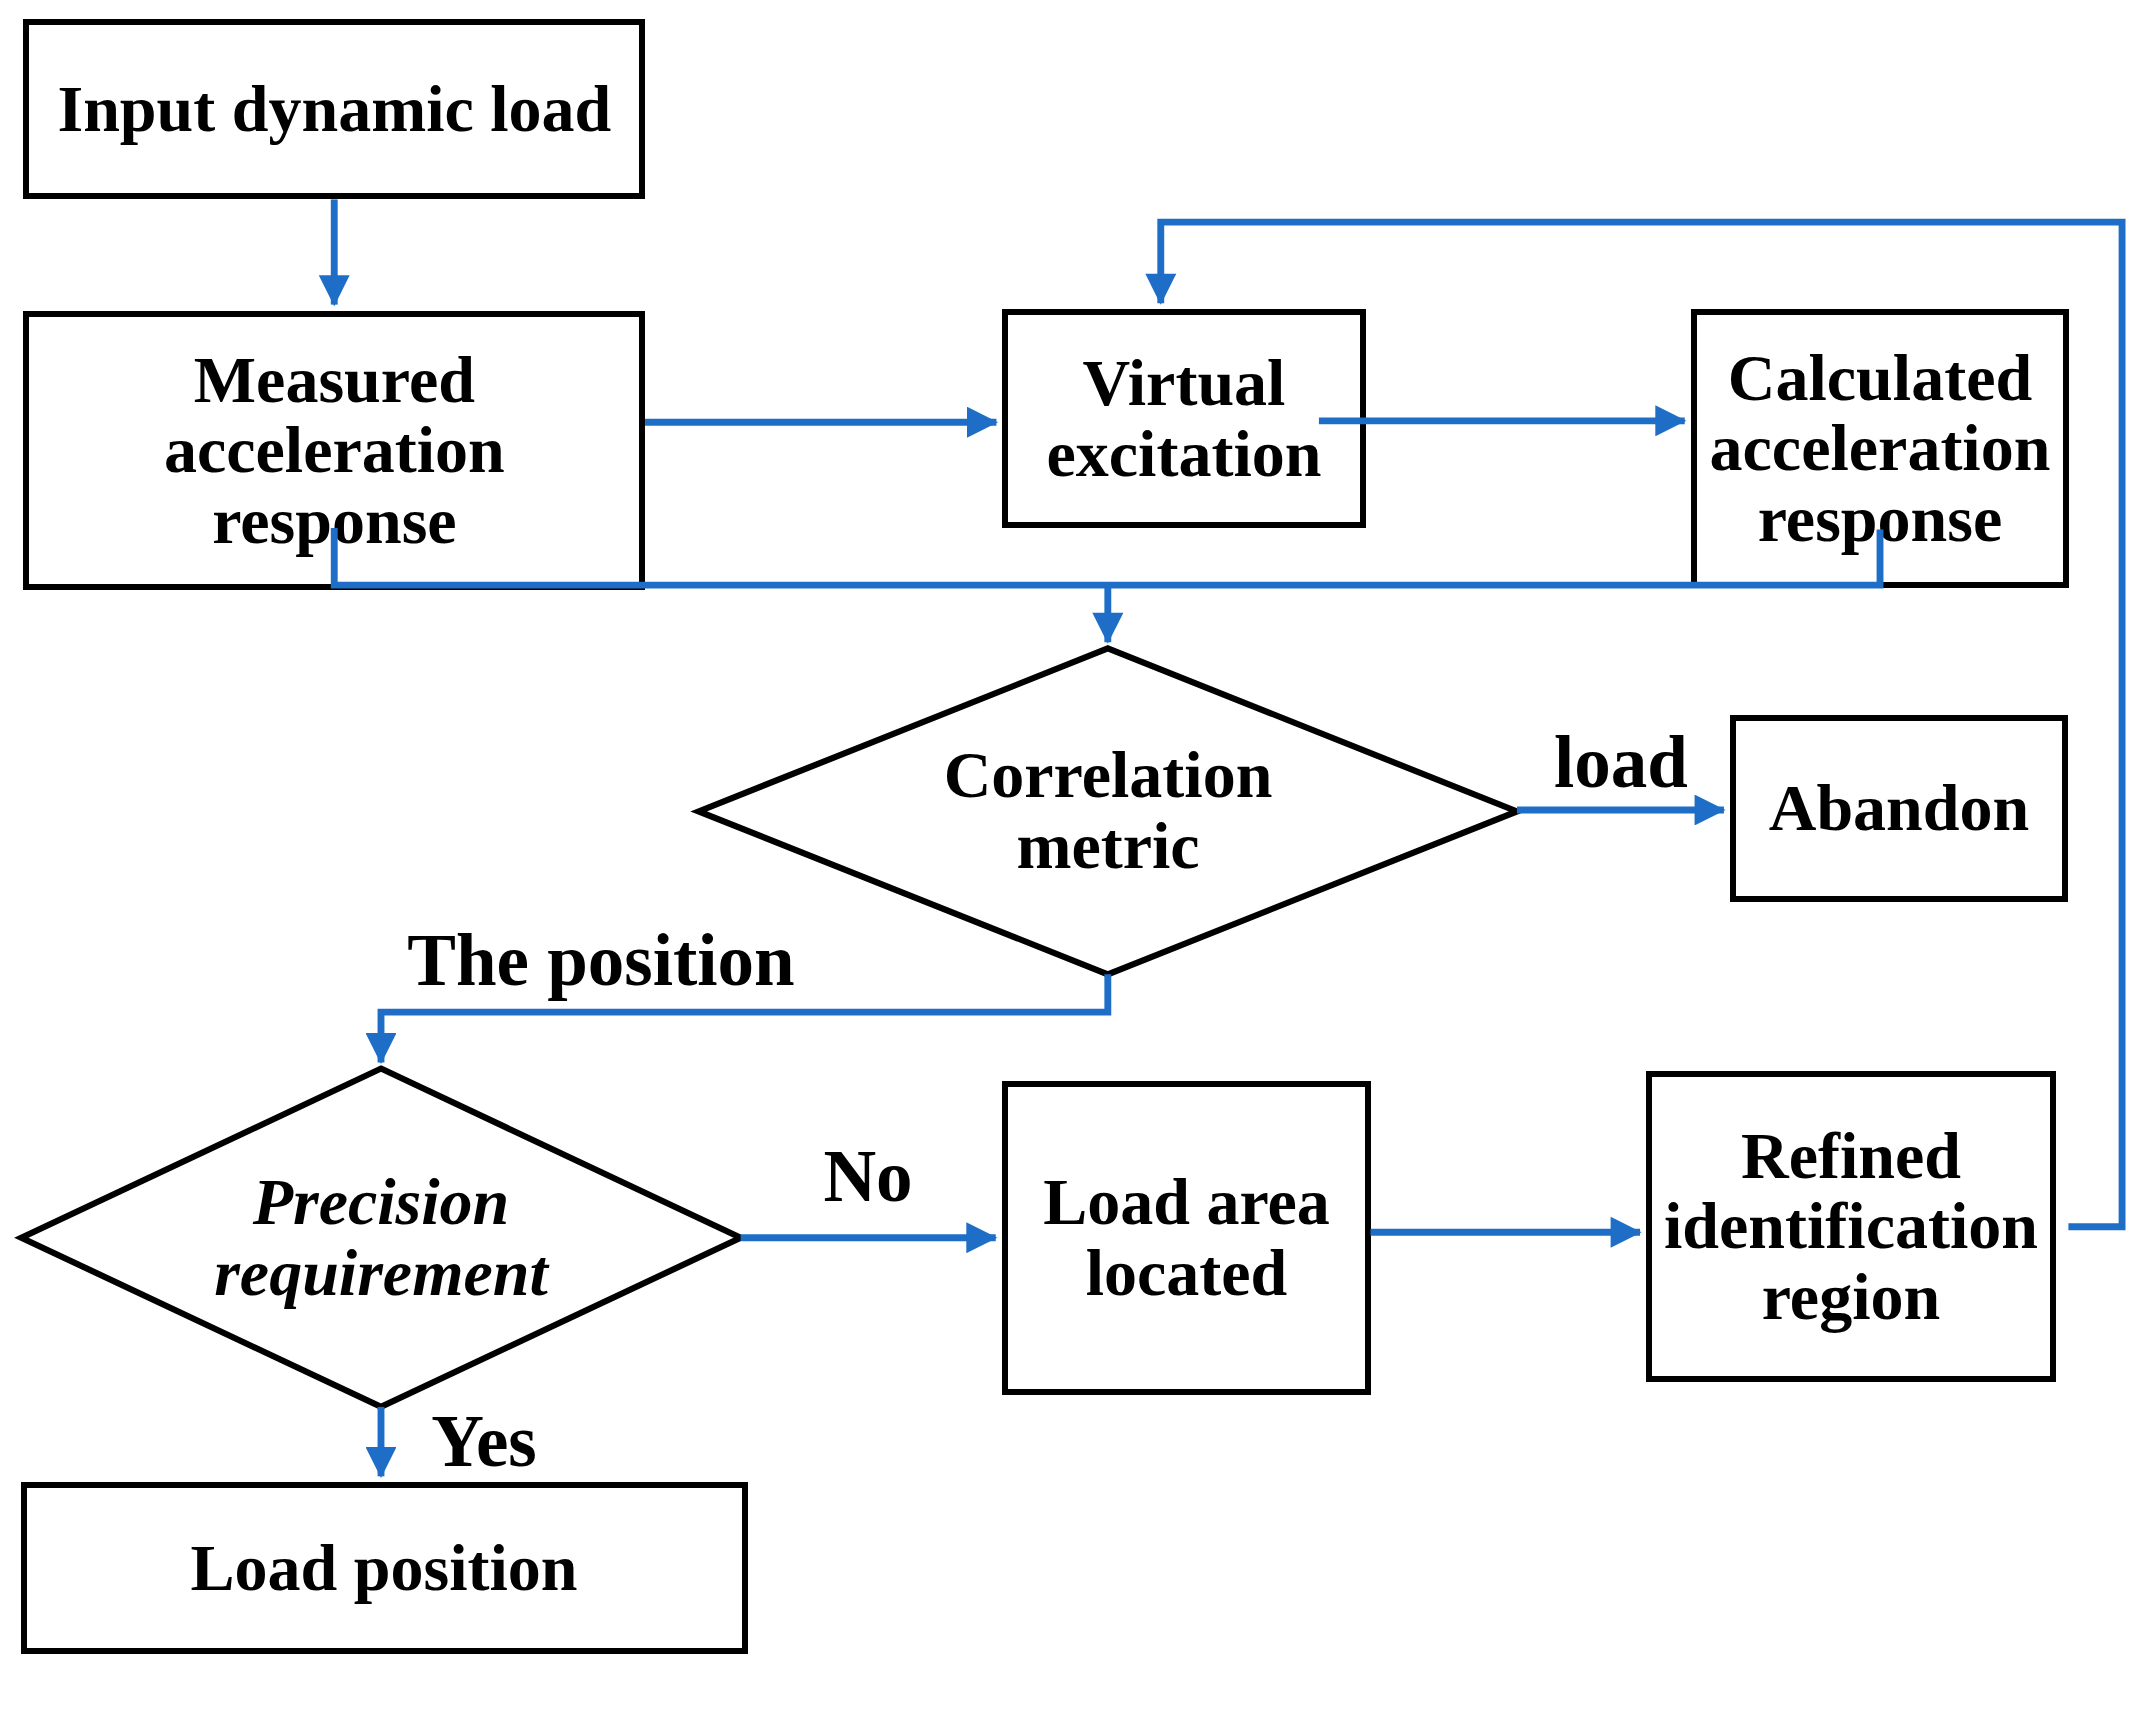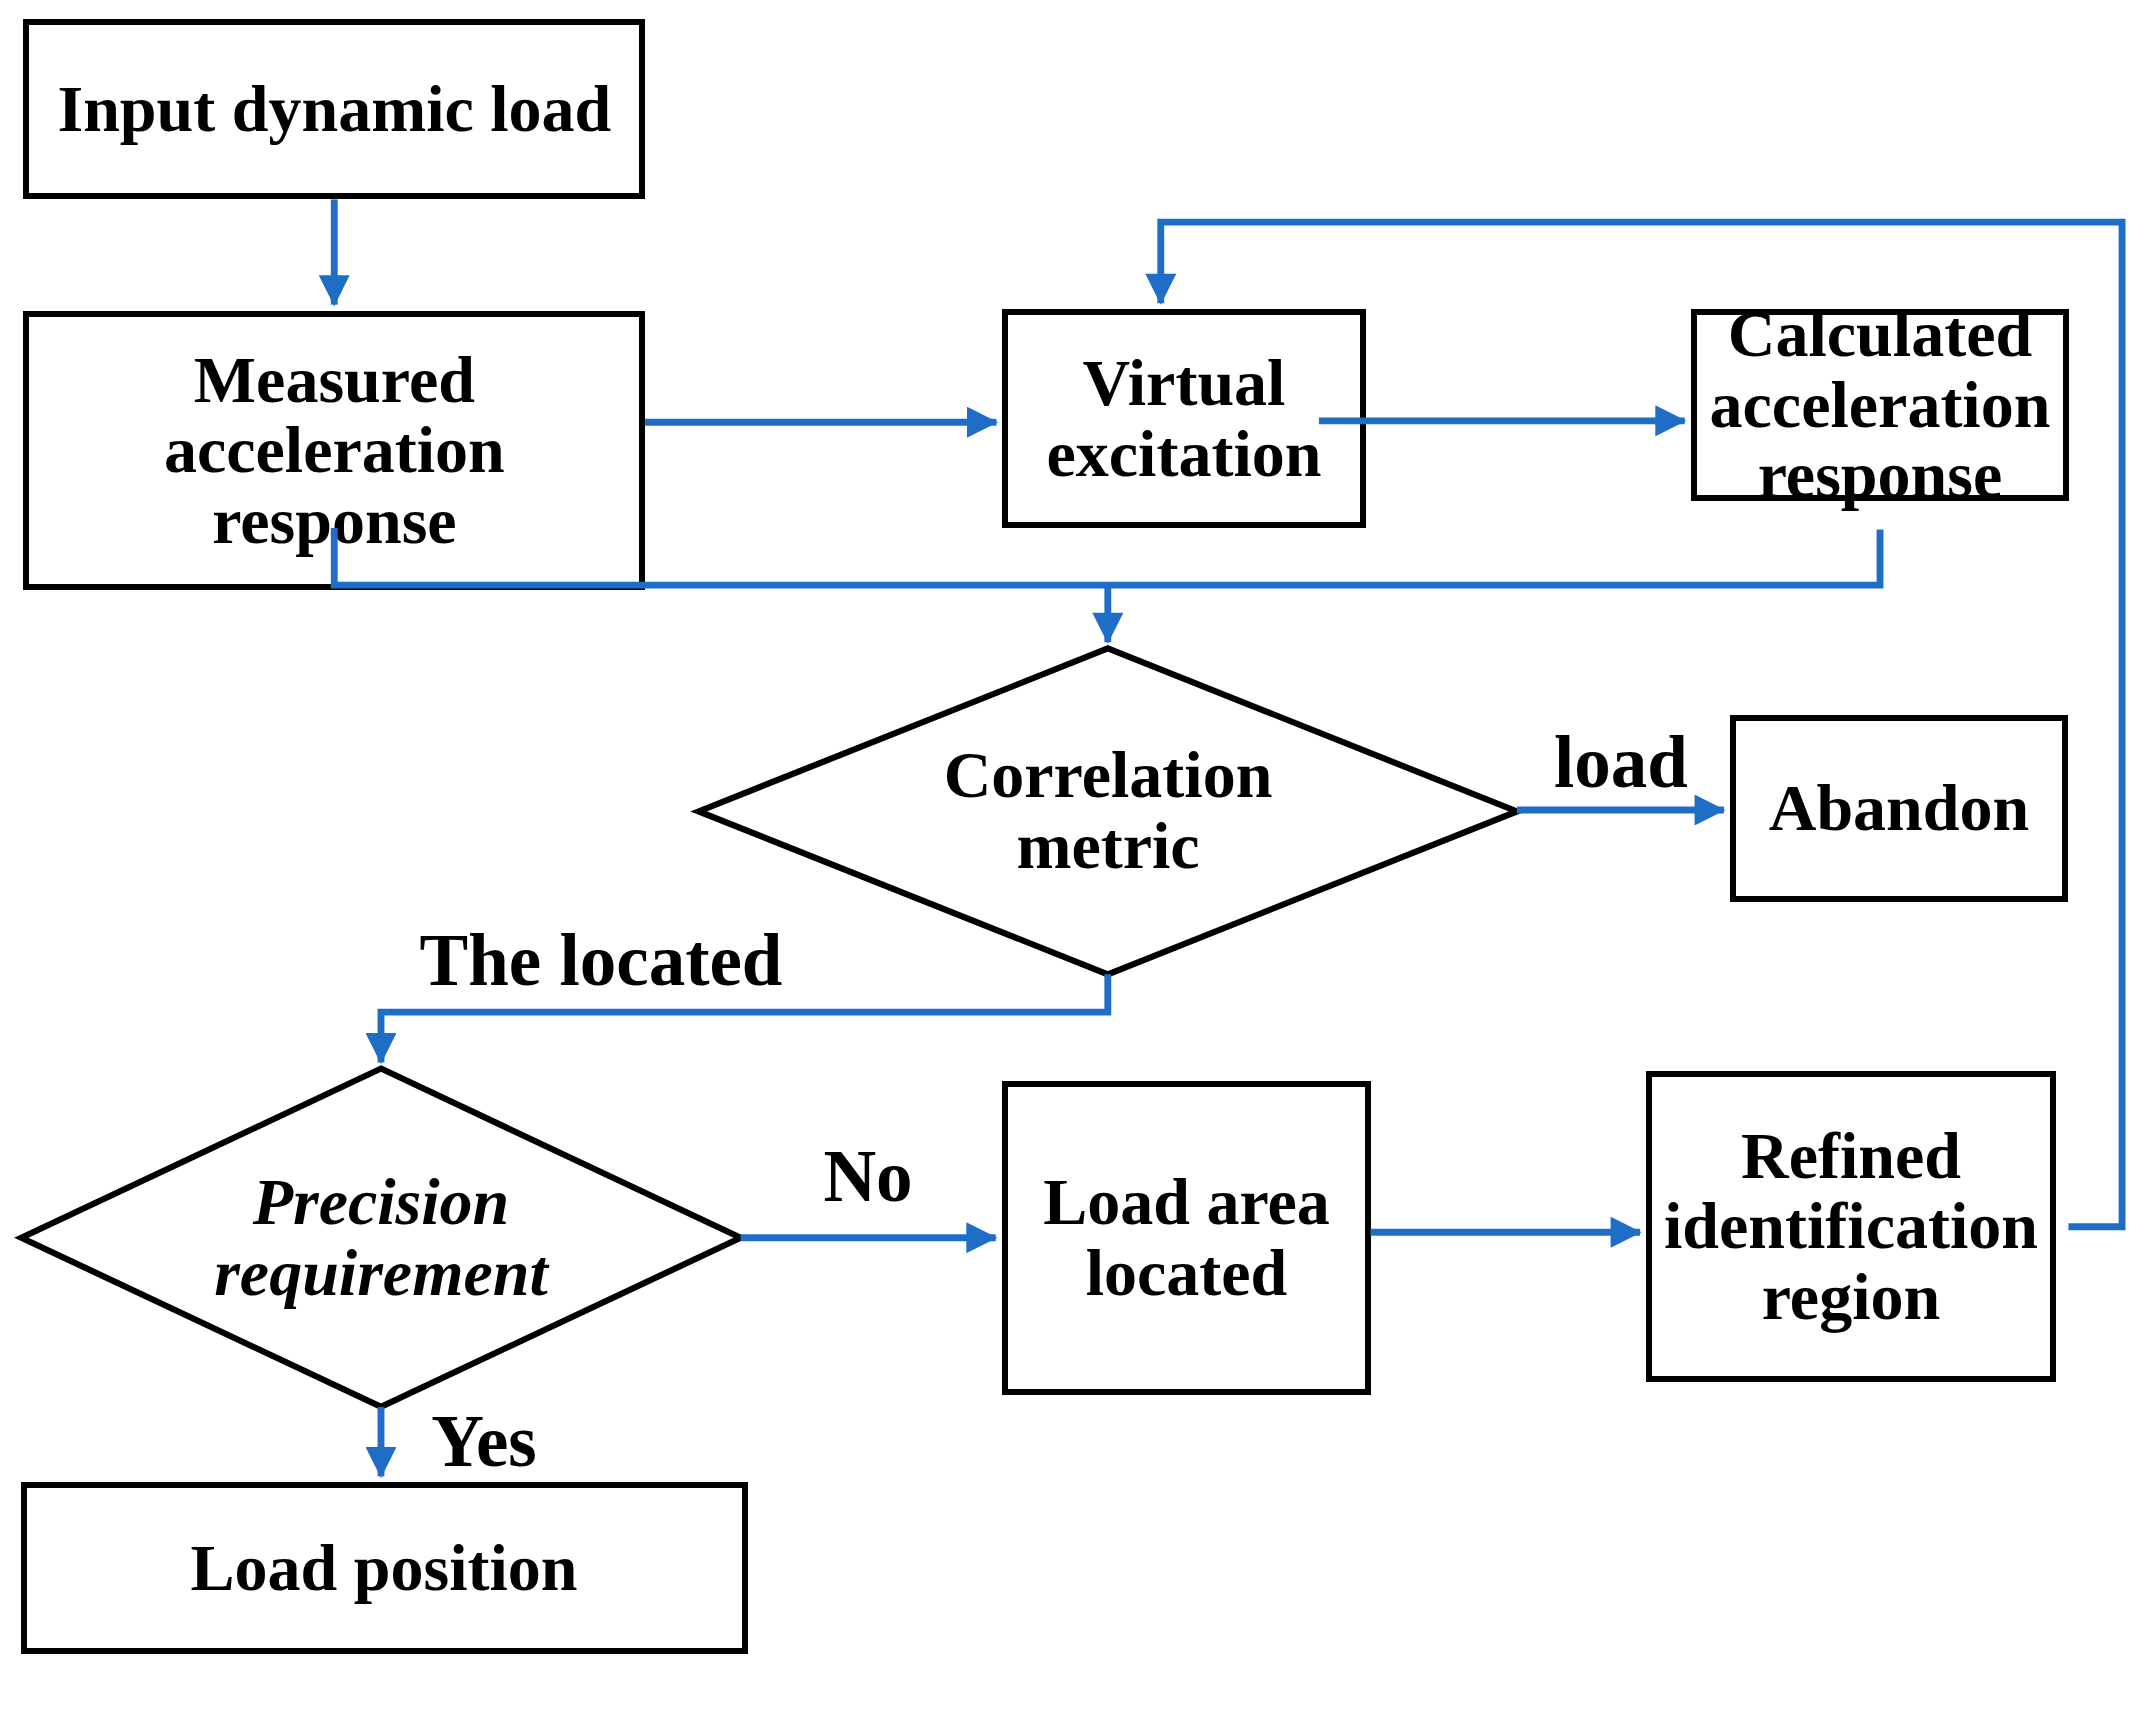"Calculated" div.node { height: 192px -> 279px }
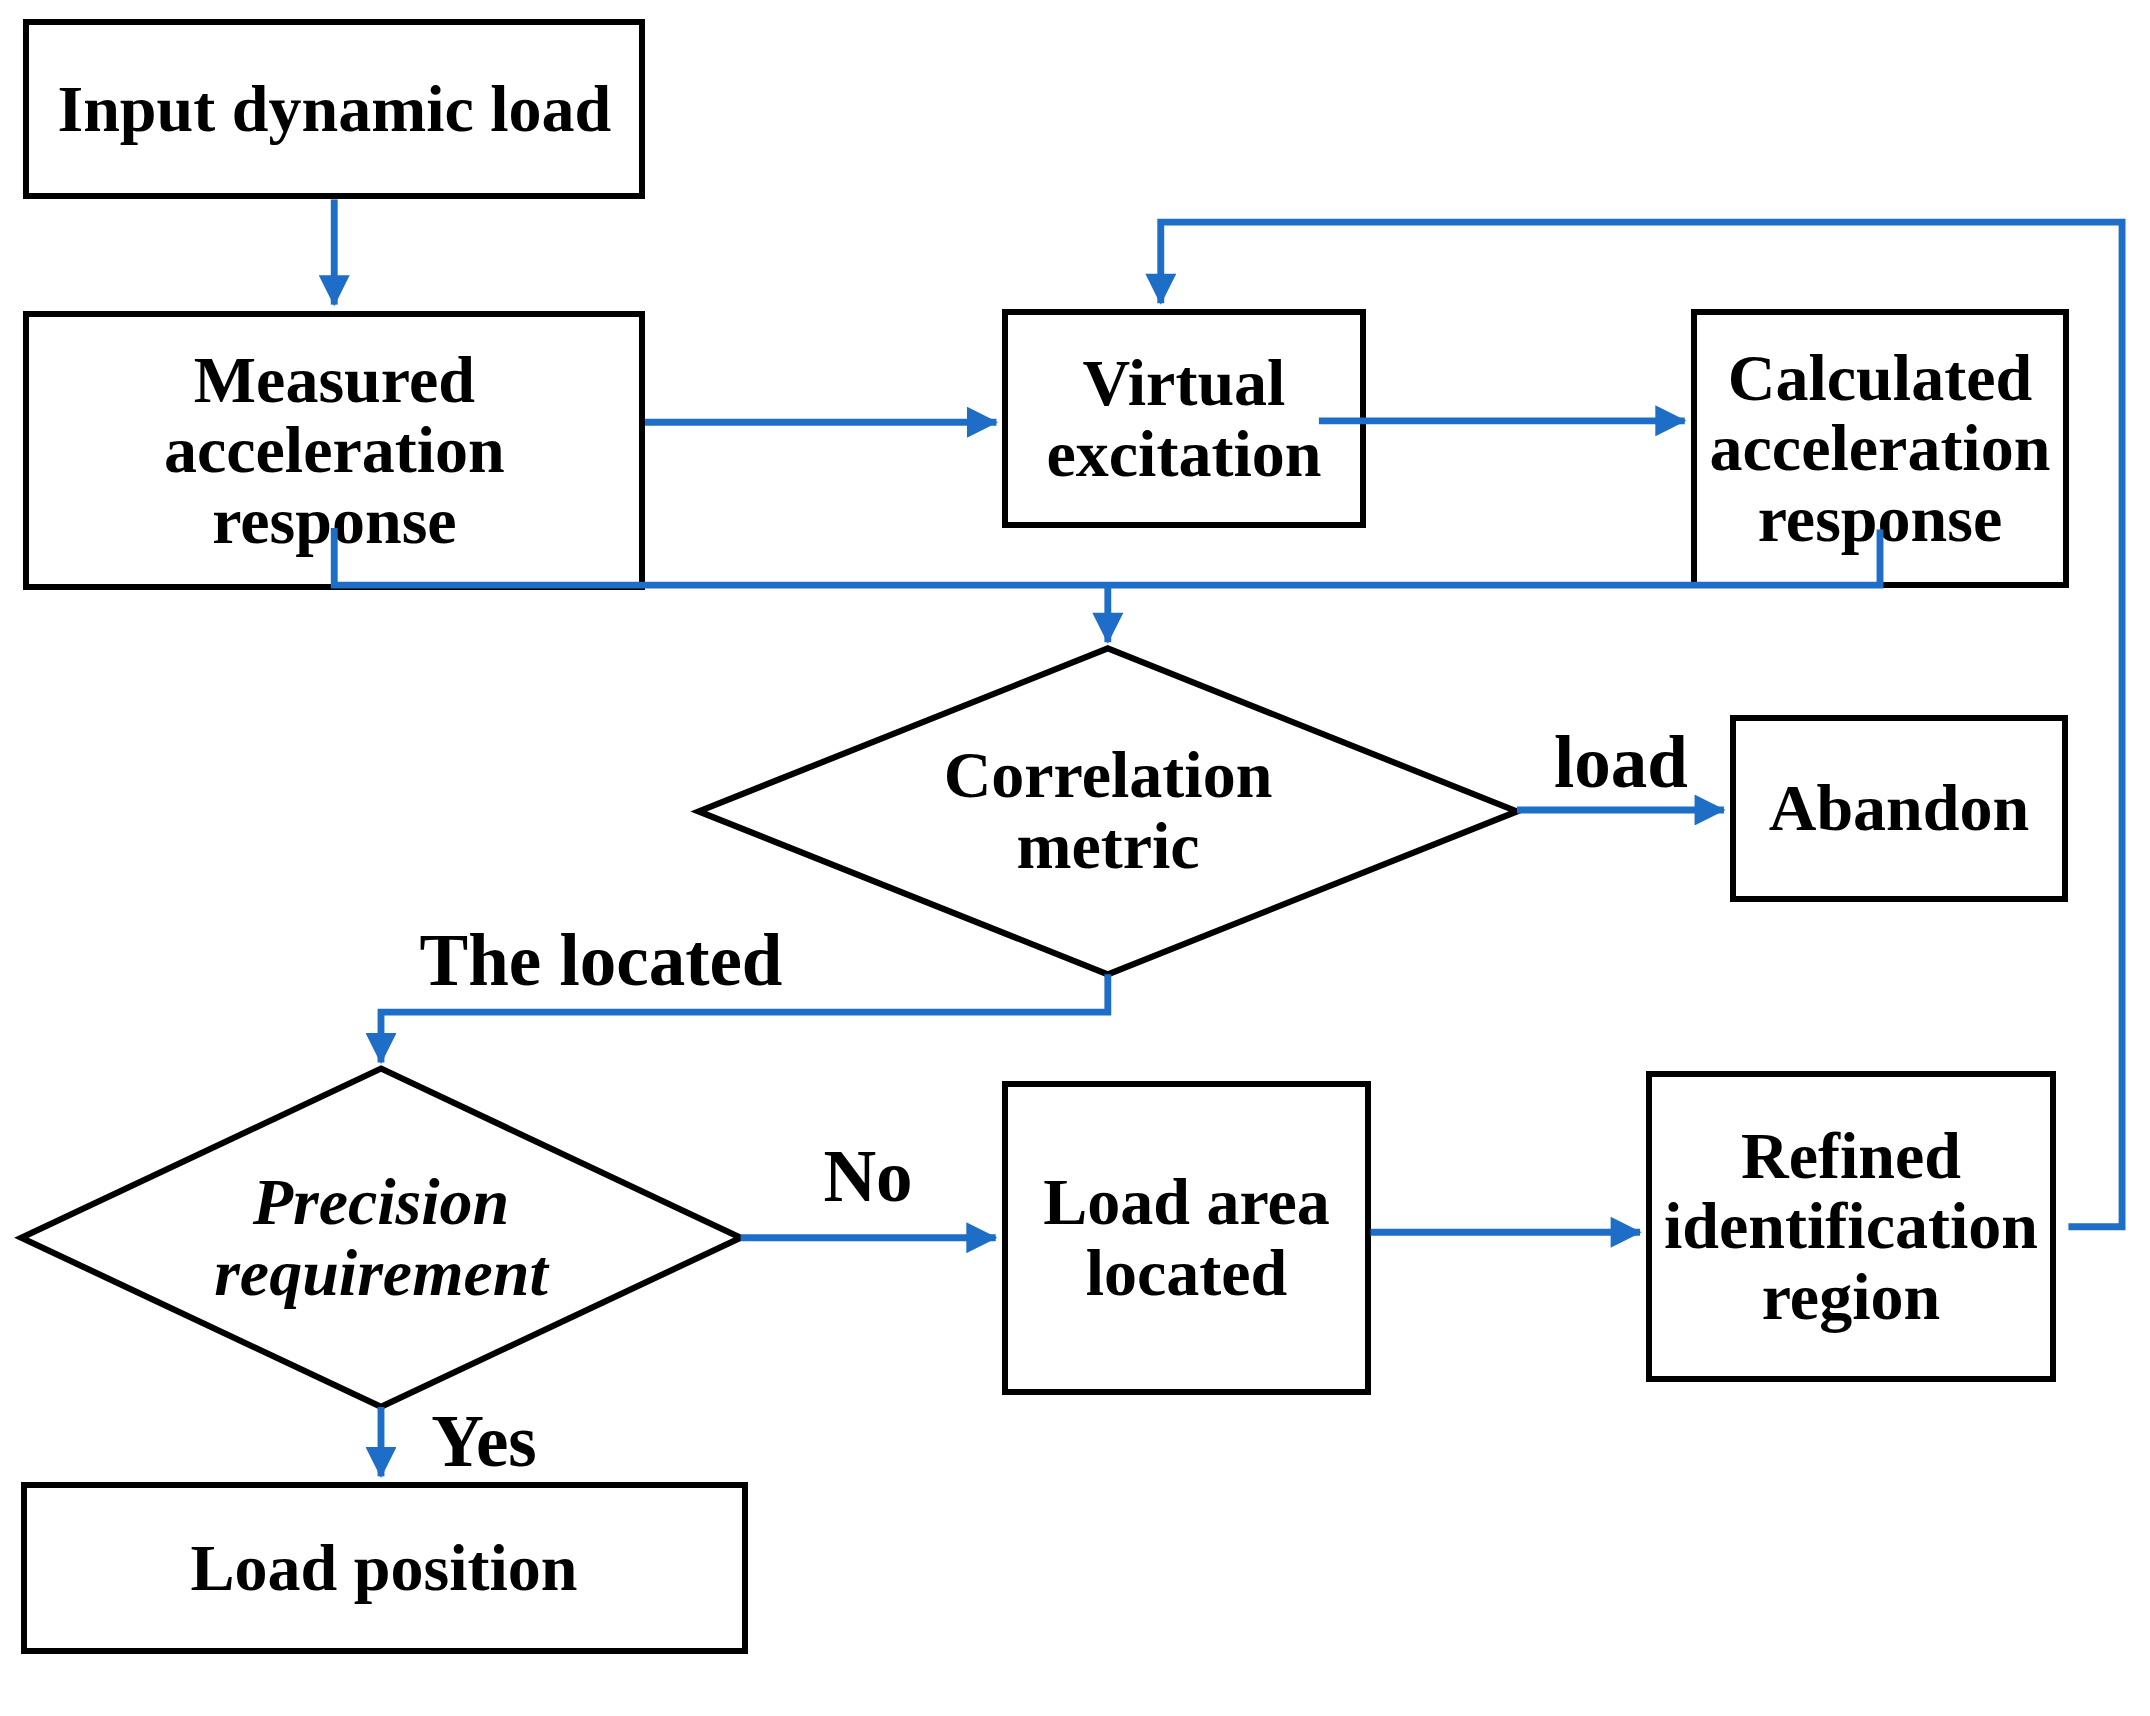"The located" div.edge-label { text: located -> position }
